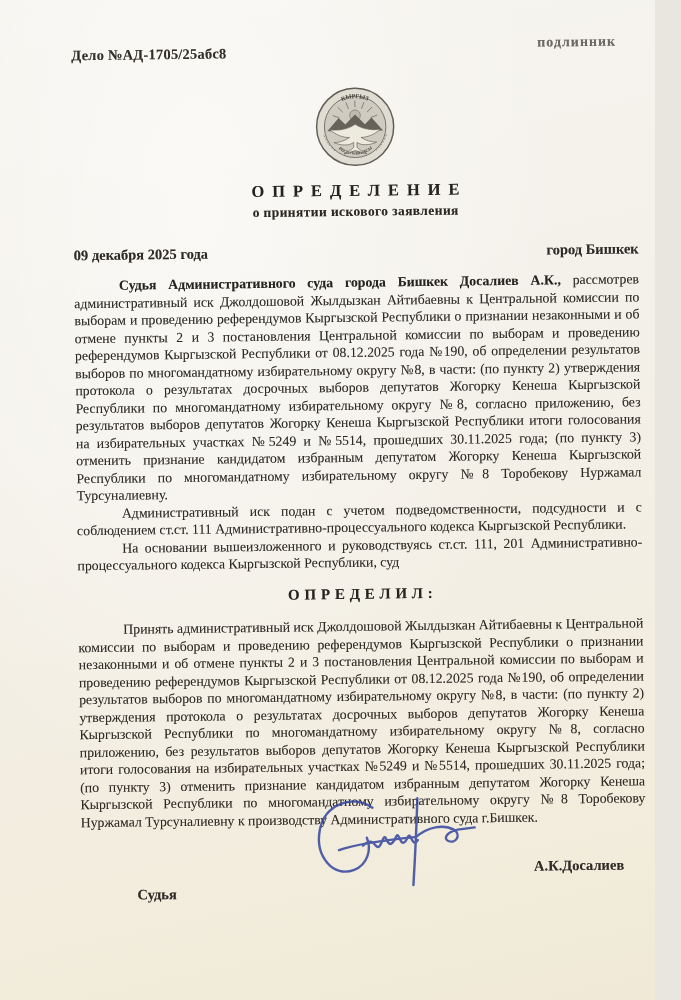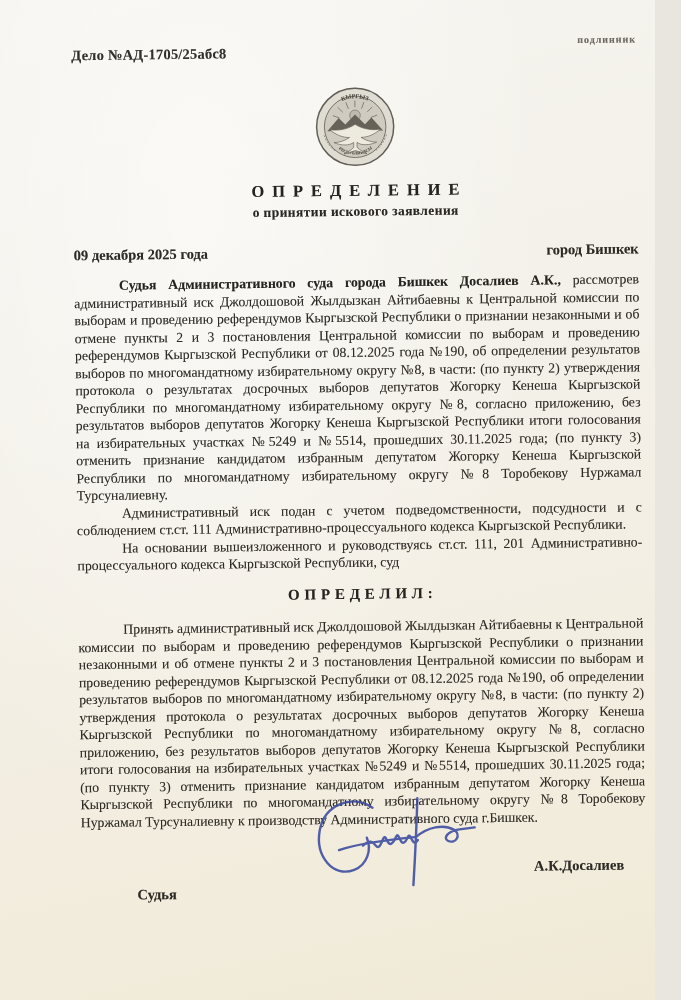"подлинник" .original-label { font-size: 10px -> 14px; margin-right: 0 -> 20px }
